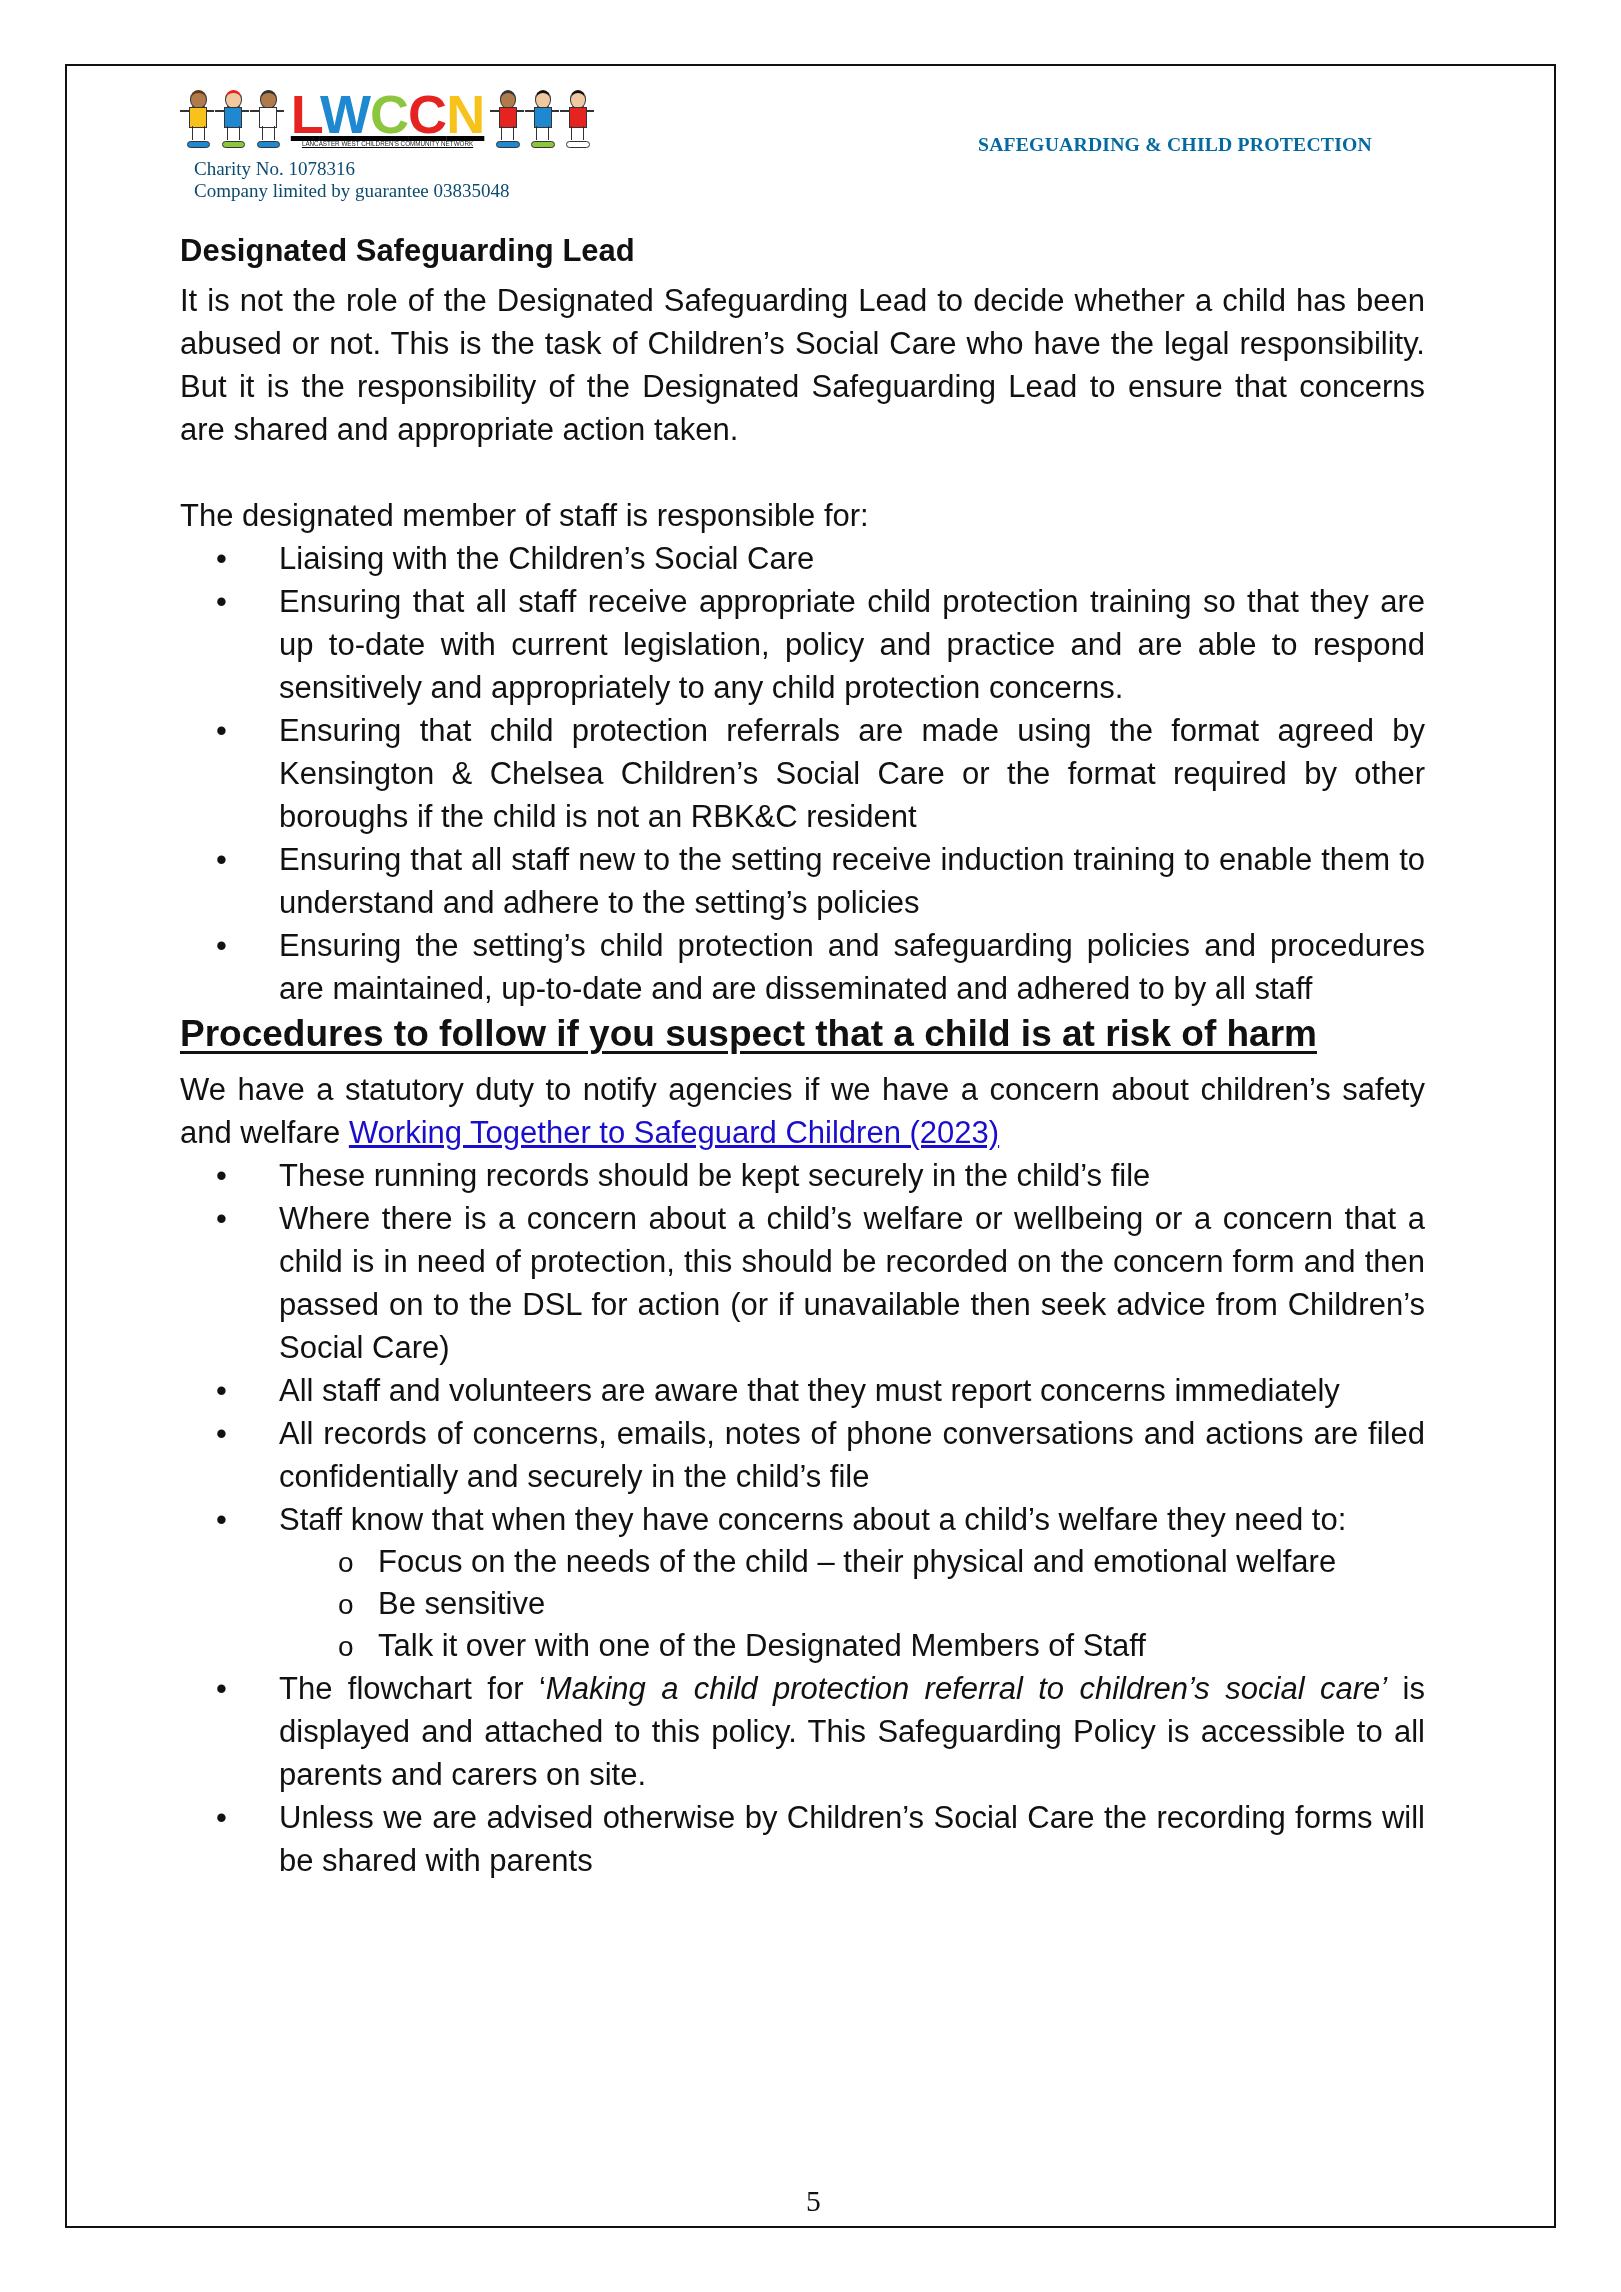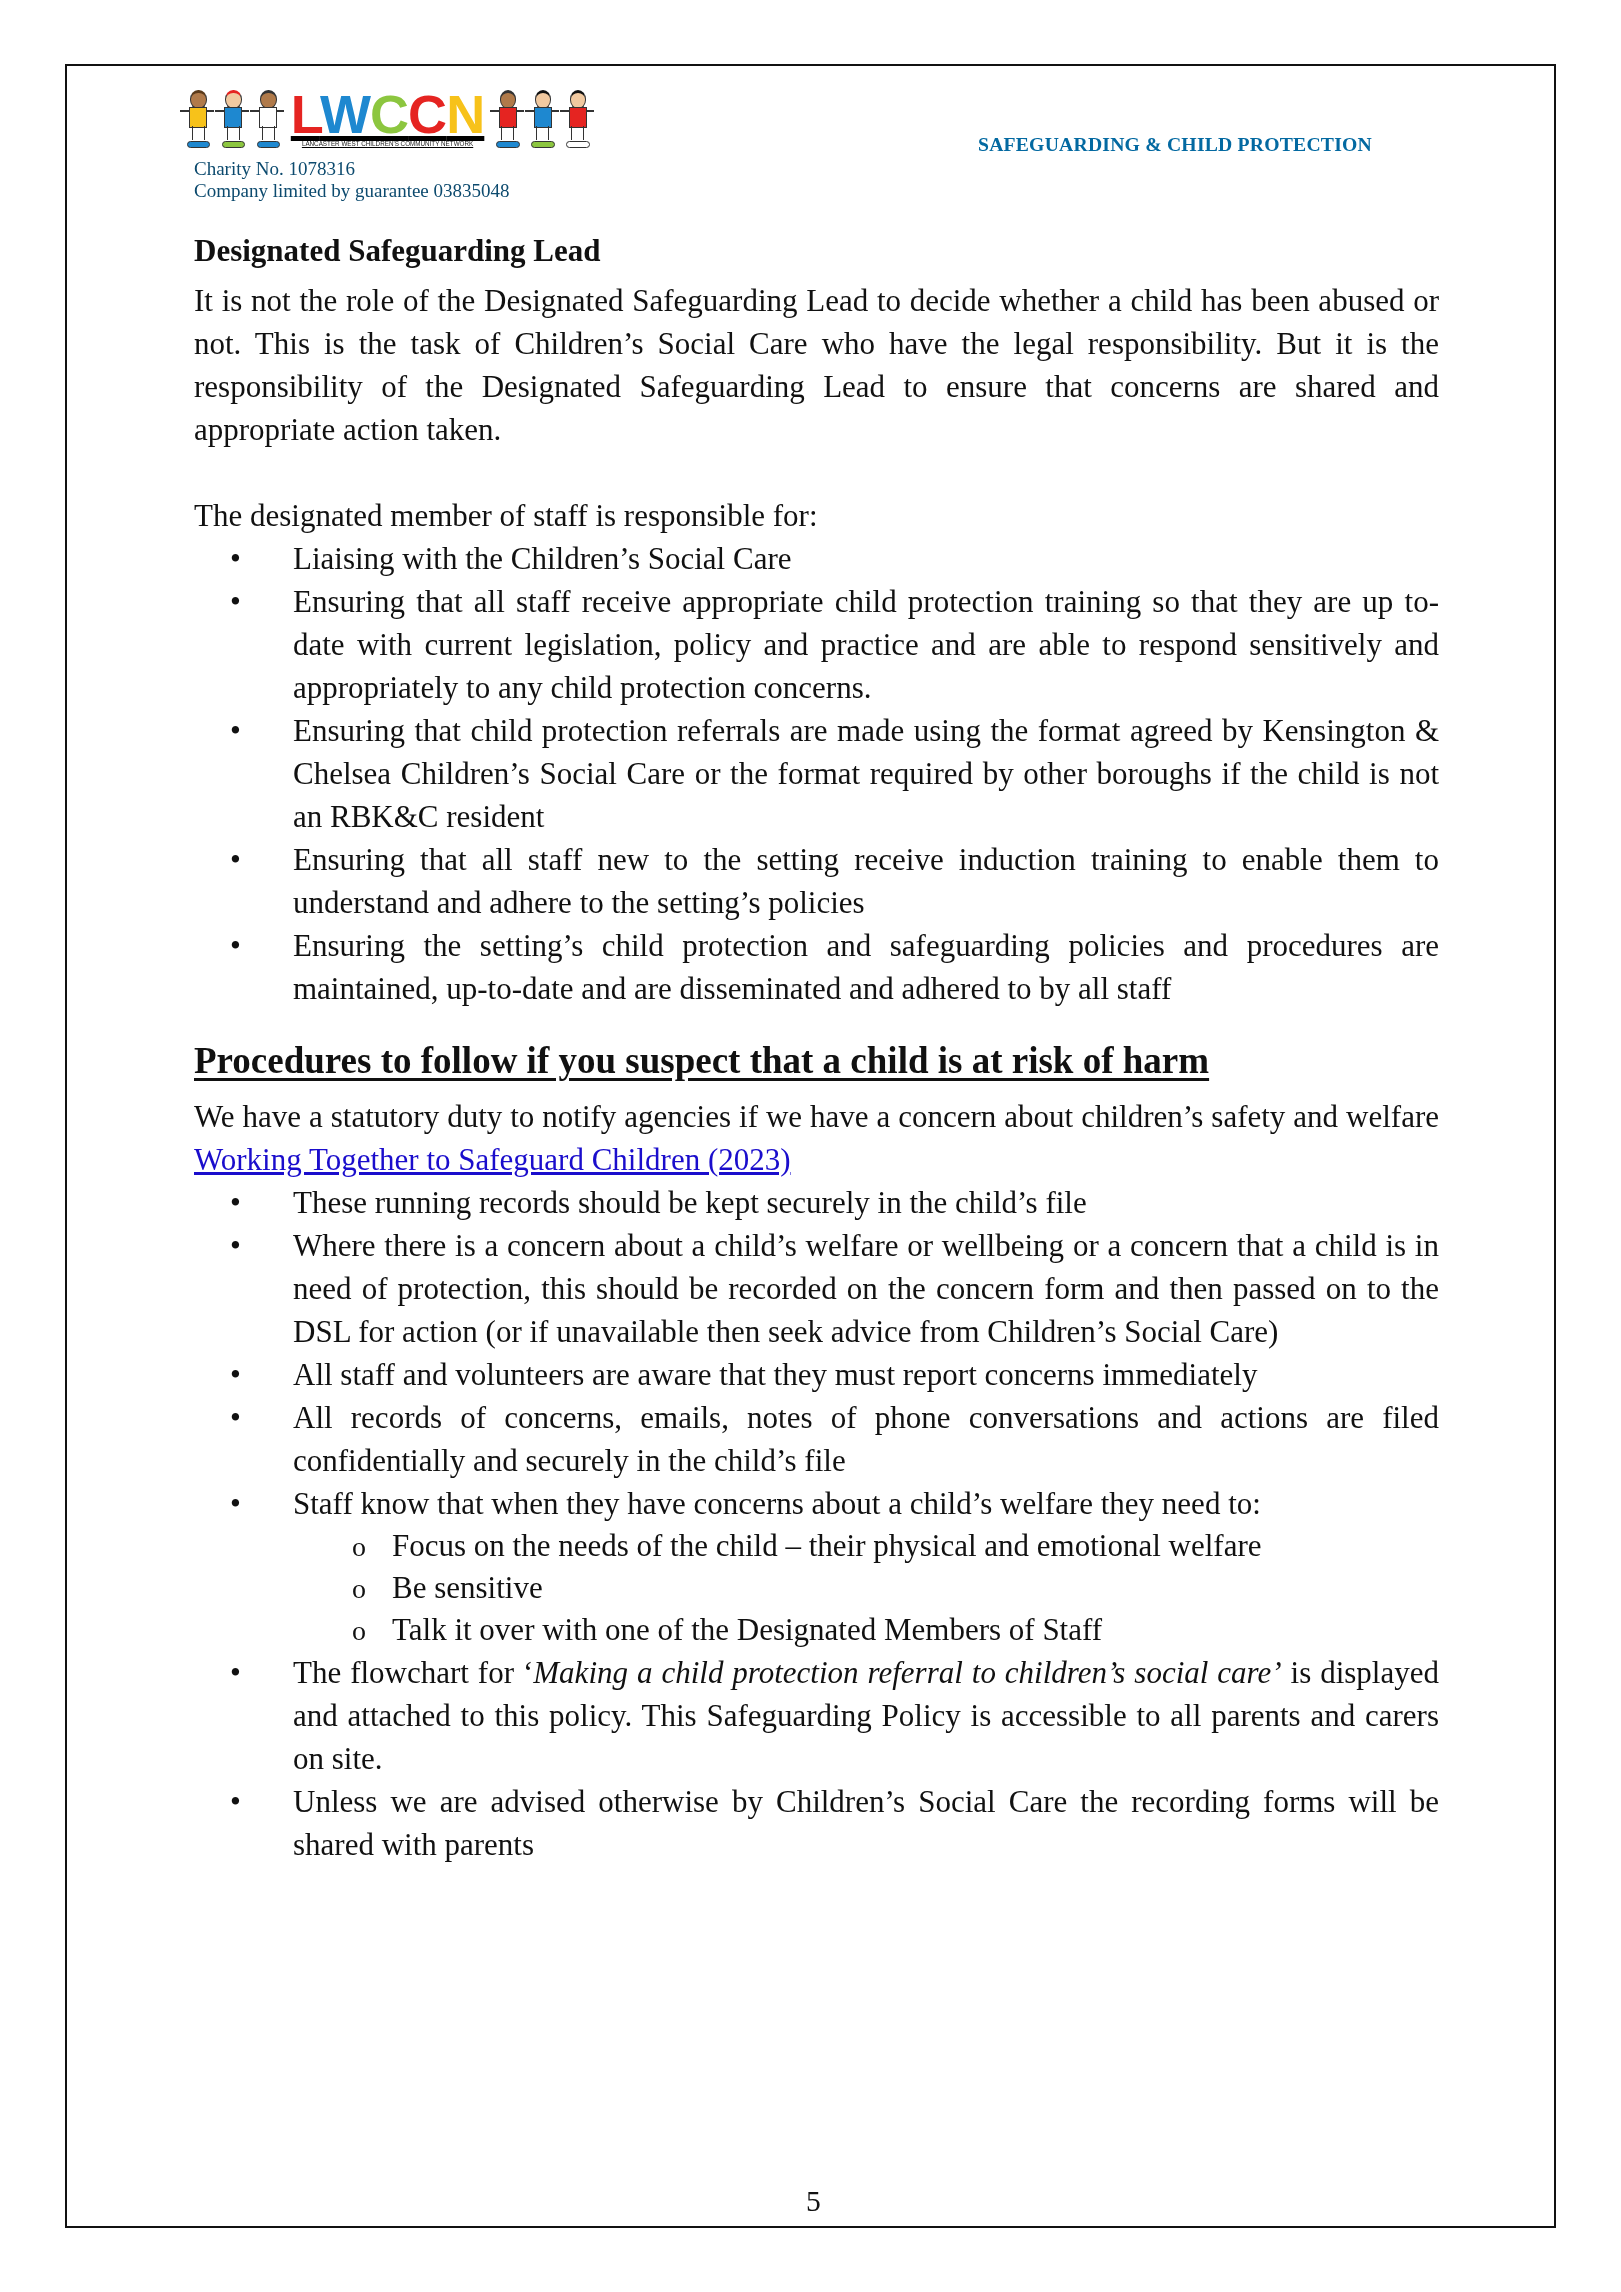"Designated Safeguarding Lead" .content { font-family: Liberation Serif, serif -> Liberation Sans, sans-serif; left: 194px -> 180px }
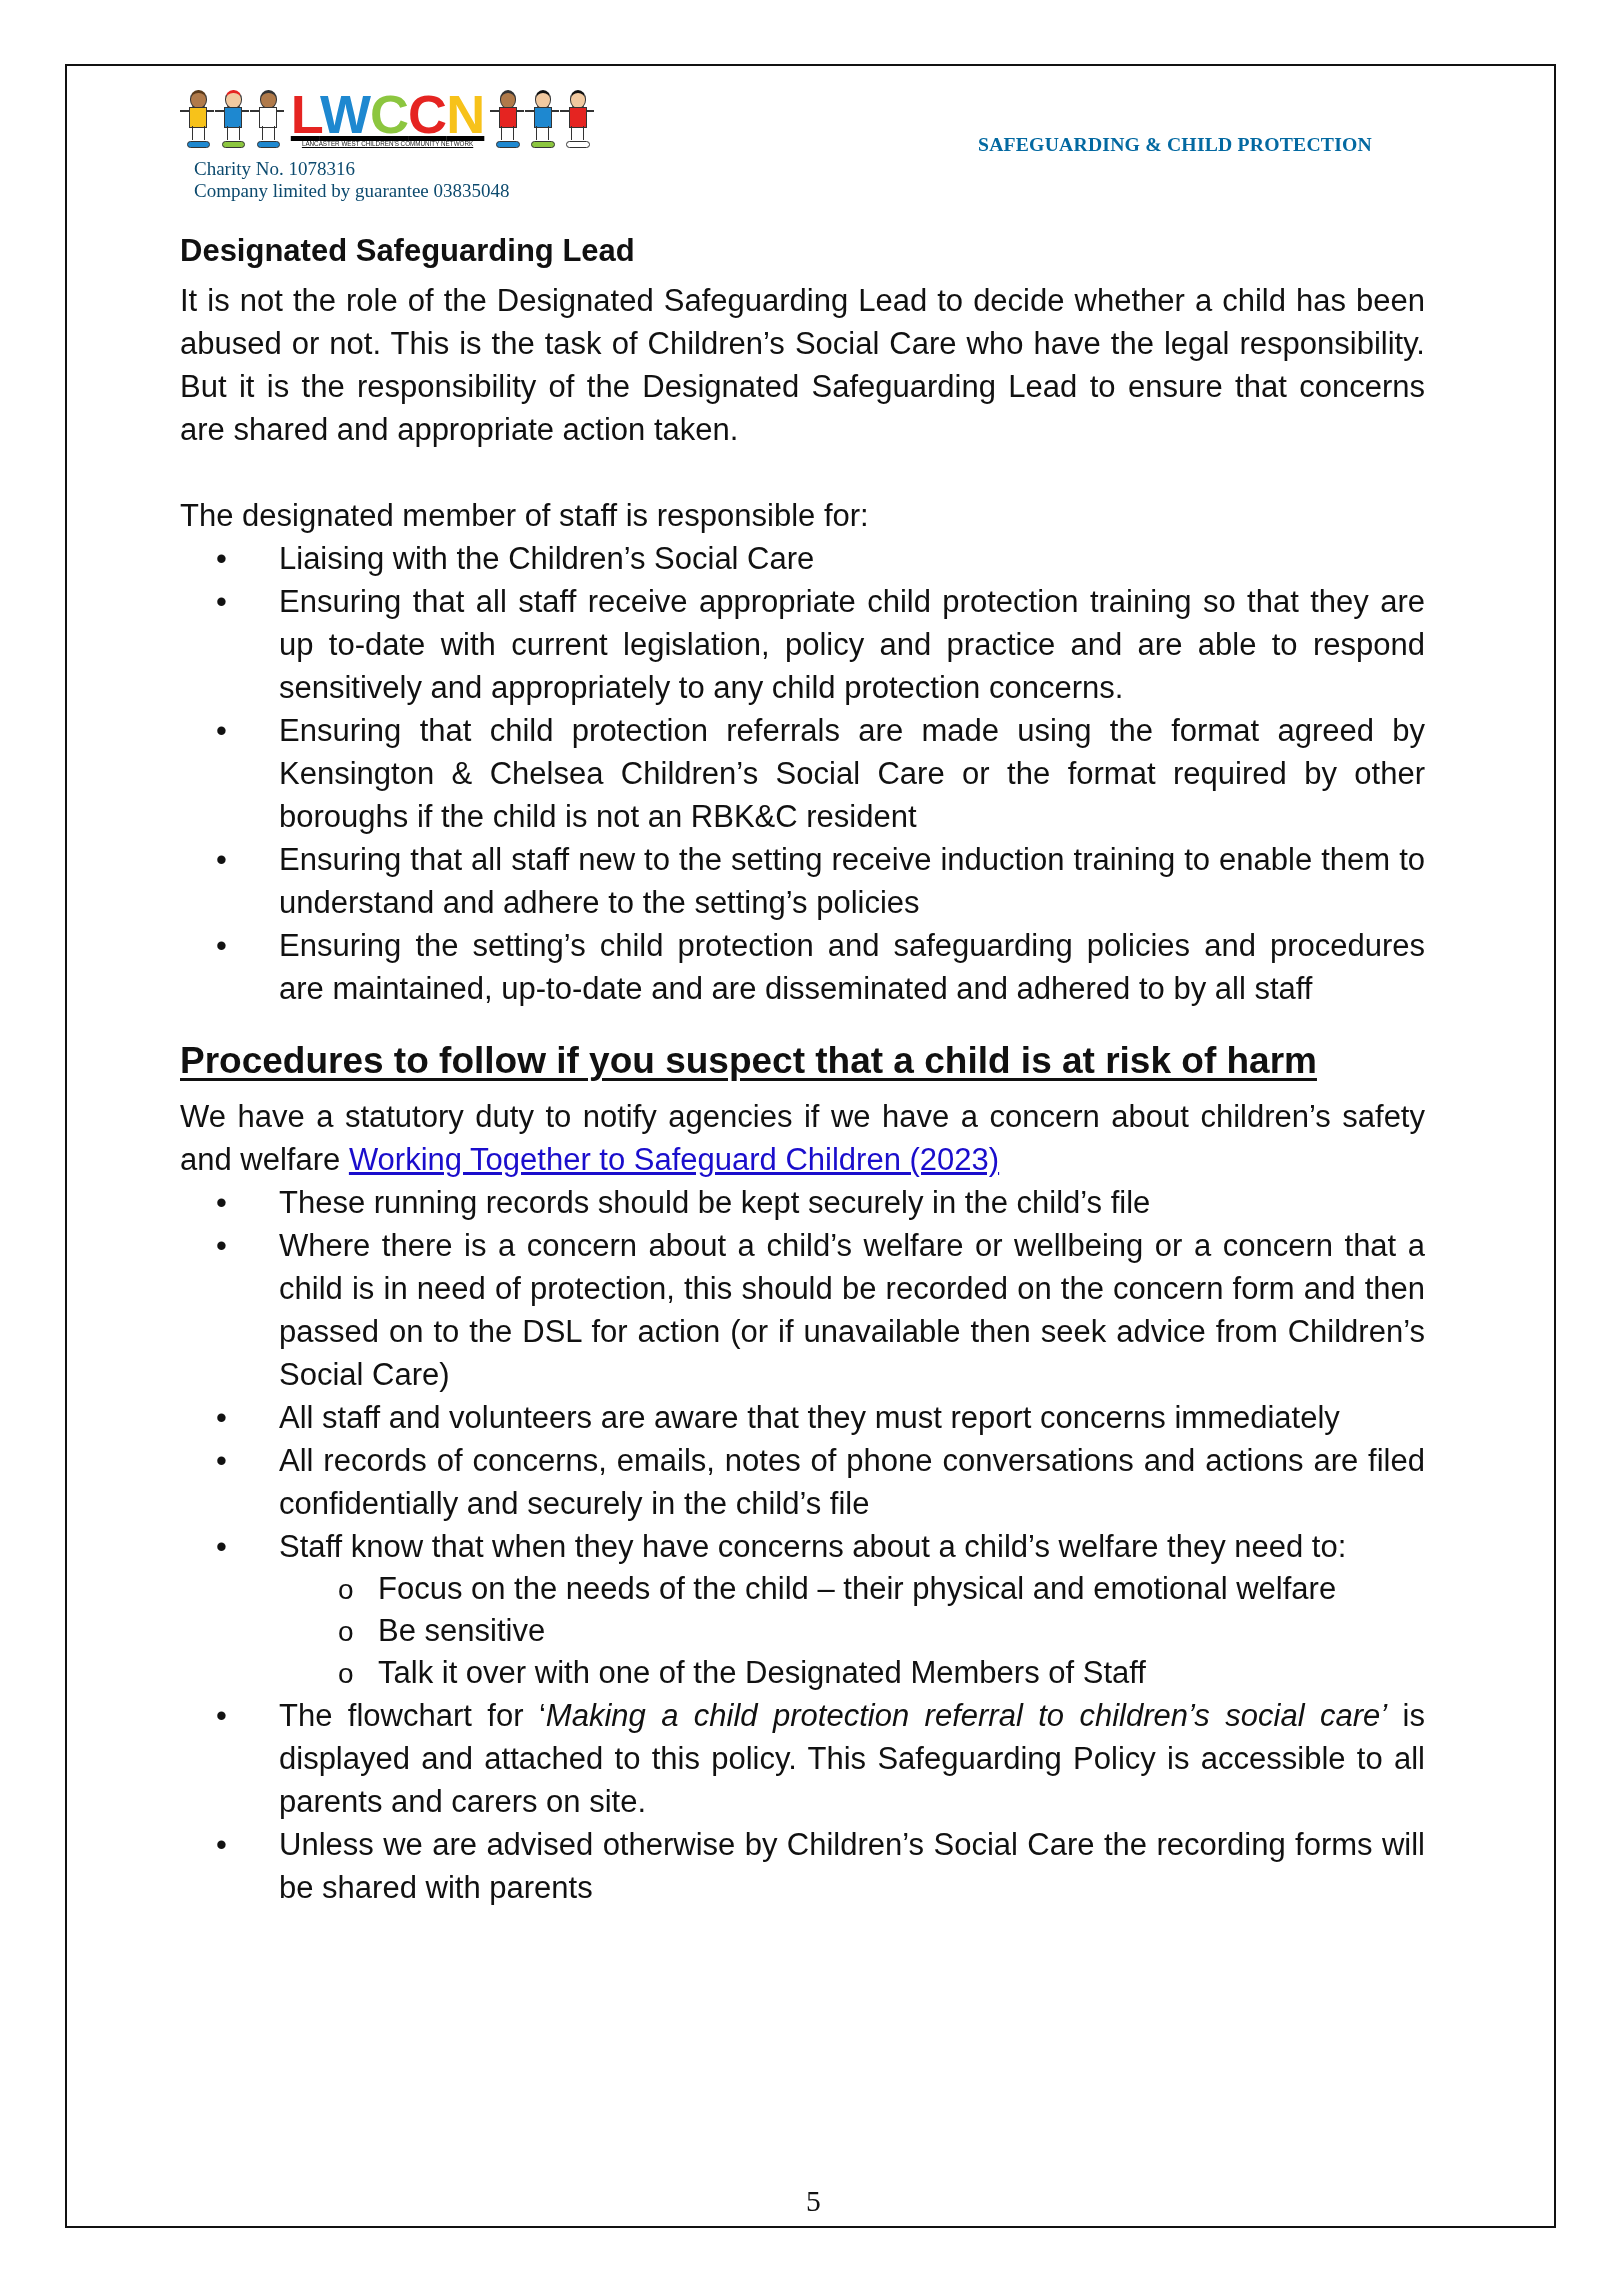"Procedures to follow if you" .section-title { margin-top: 27px -> none }
